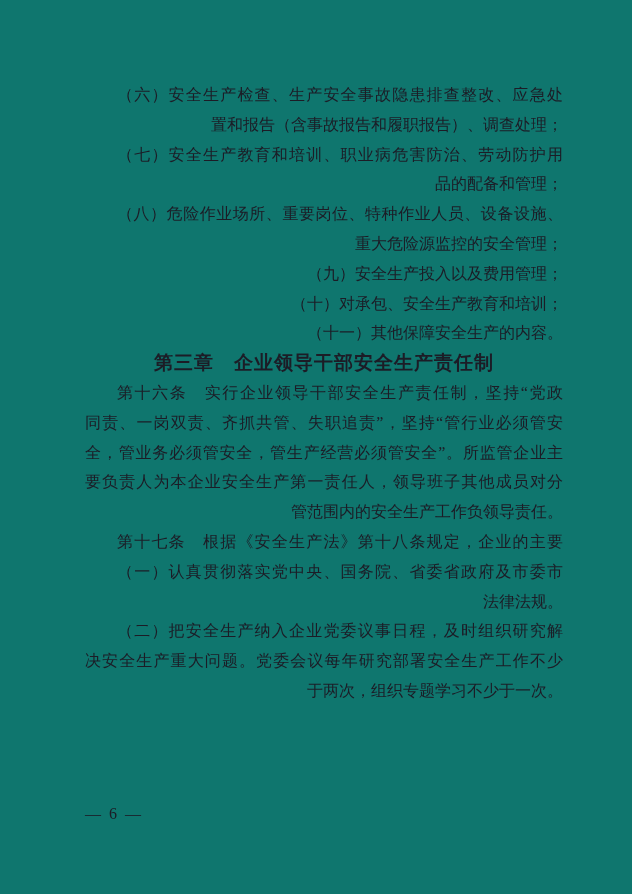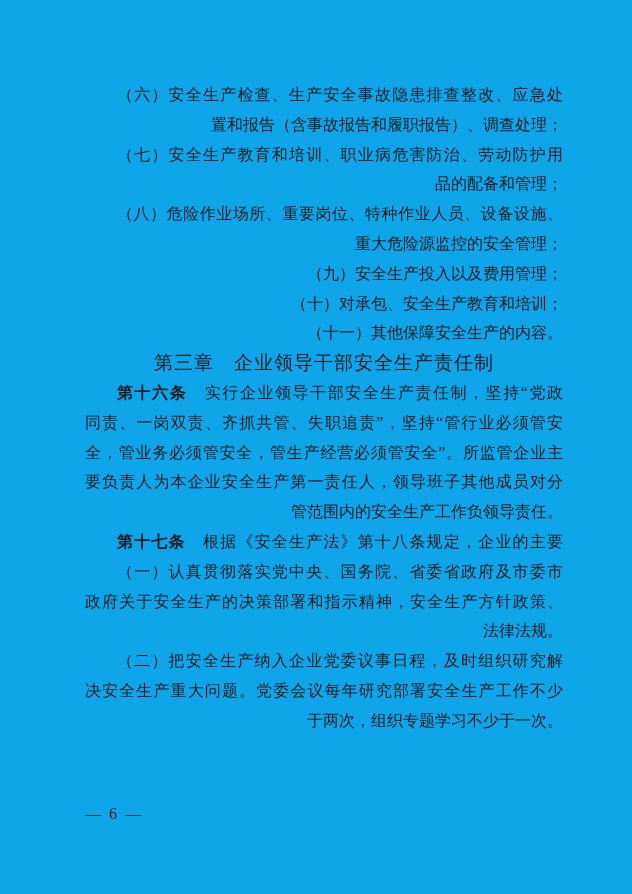"（六）安全生产检查、生产安全事故隐患排查整改、应急处" .page { background: #0ea5e9 -> #0f766e }
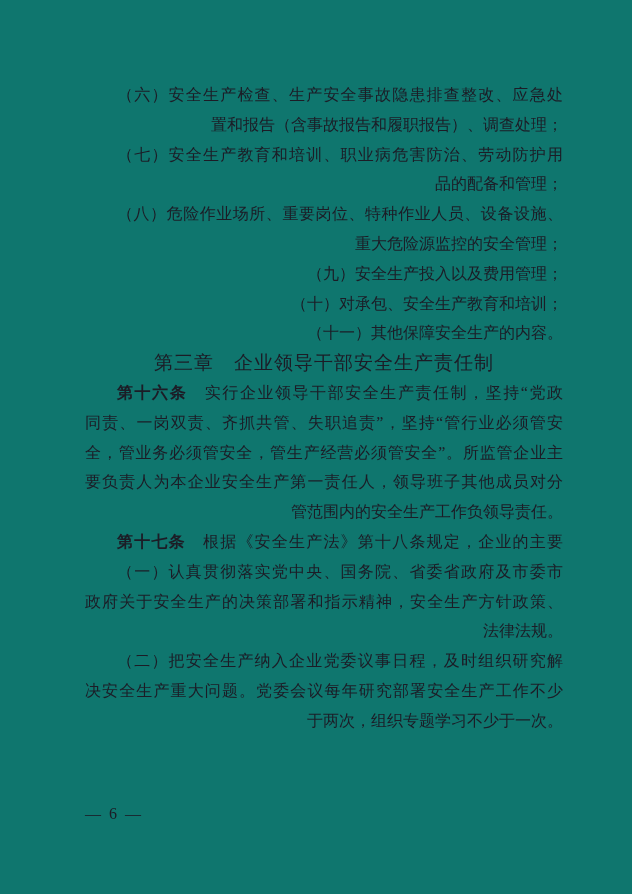"第三章 企业领导干部安全生产责任制" .line.heading { font-weight: normal -> bold }
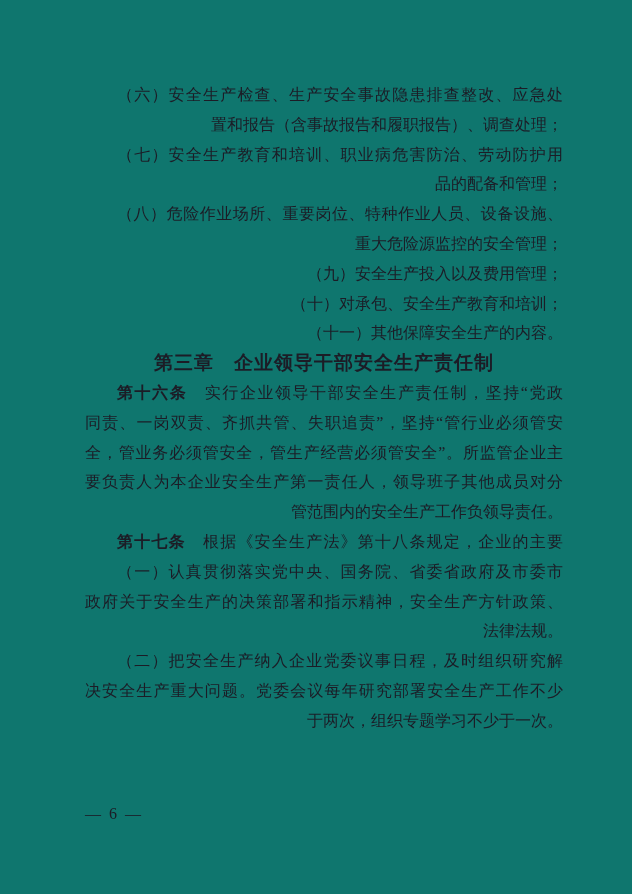"第十六条" .line b { font-weight: bold -> normal }
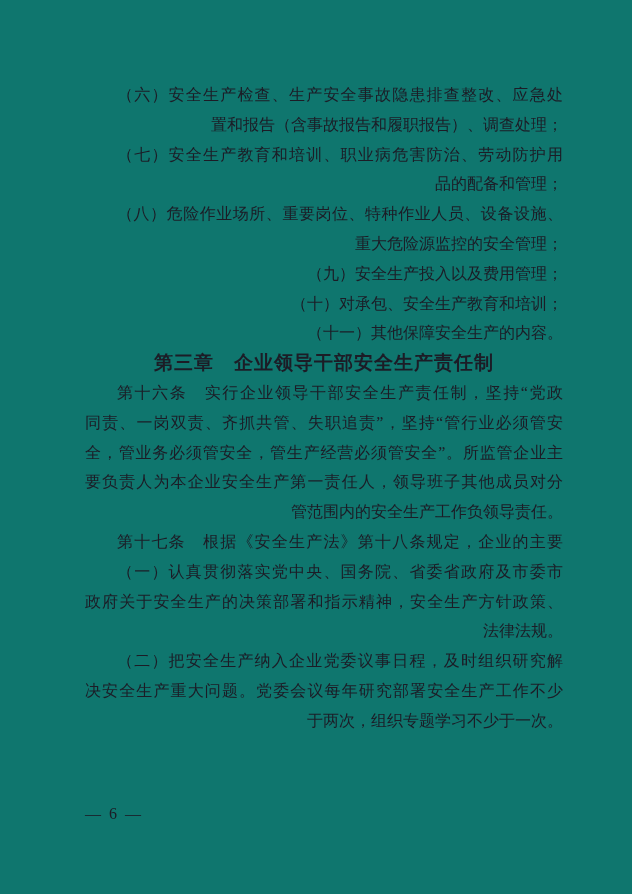"政府关于安全生产的决策部署和指示精神，安全生产方针政策、" div.line { html: <div><span>政府关于安全生产的决策部署和指示精神，安全生产方针政策、</span></div> -> none }
